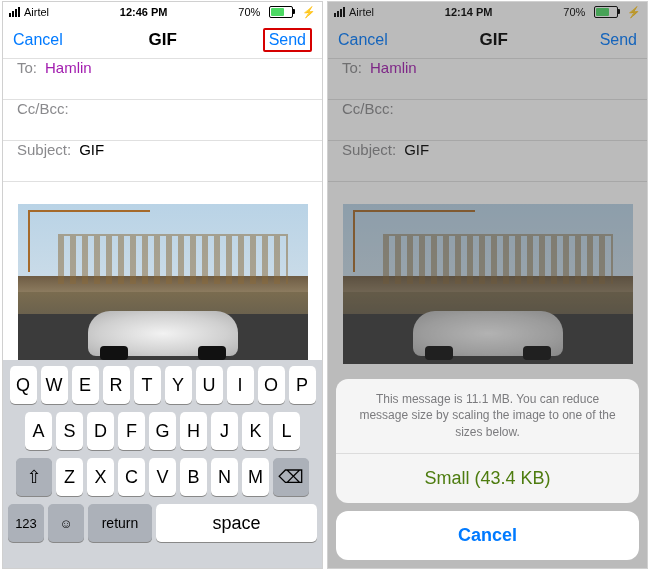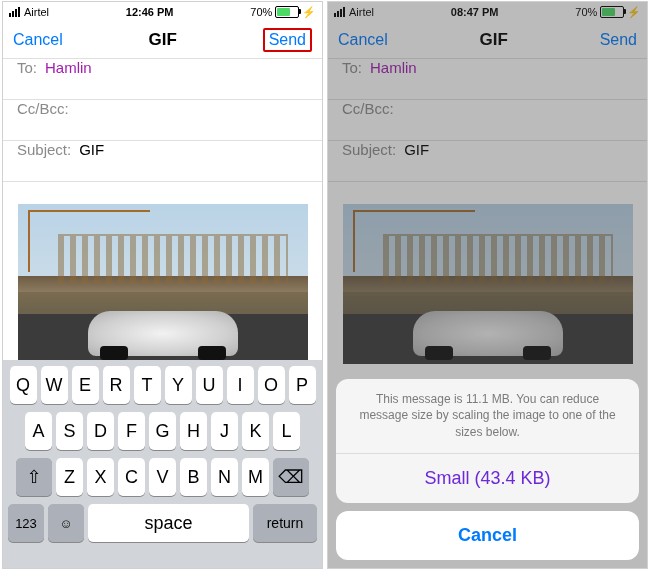"70%" .statusbar .right { gap: 3px -> 9px }
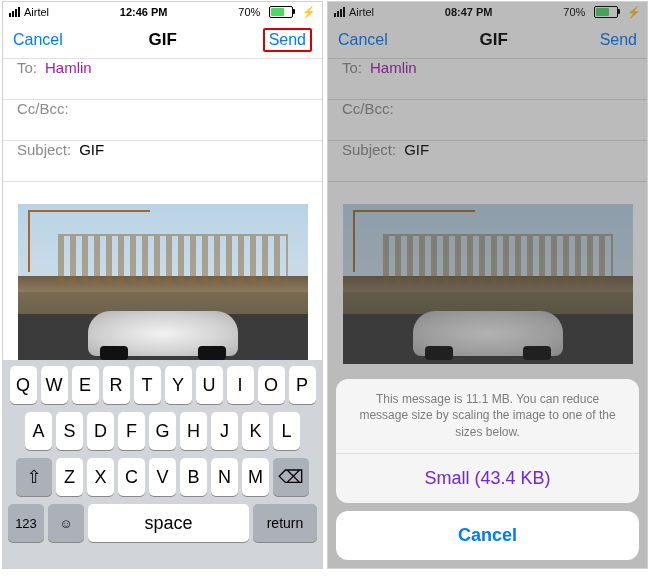"08:47 PM" div.time { text: 08:47 -> 12:14 }
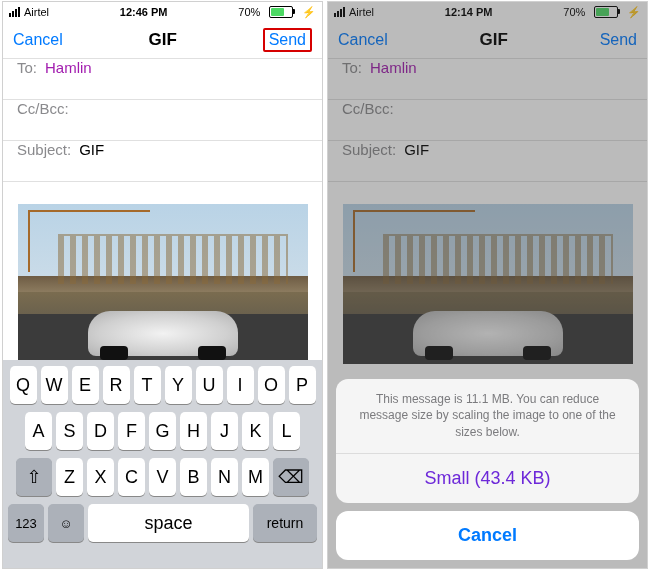"Small (43.4 KB)" .sheet-opt { color: #6d28d9 -> #4d7c0f }
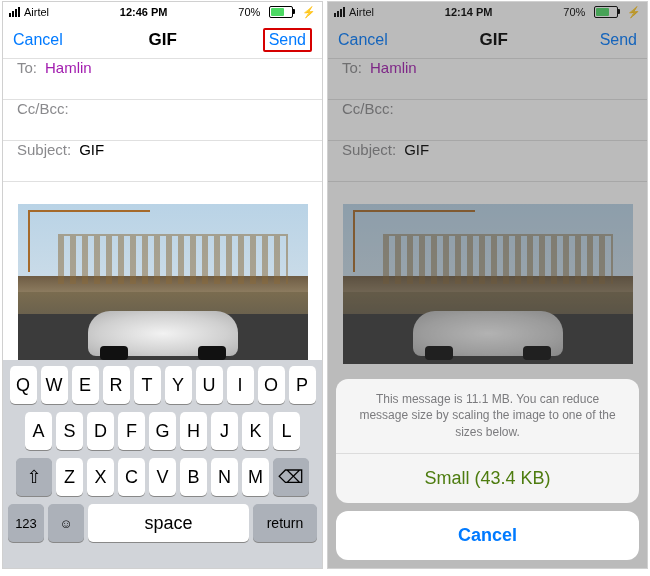"space" div.key { order: before "return" -> after "return" }
